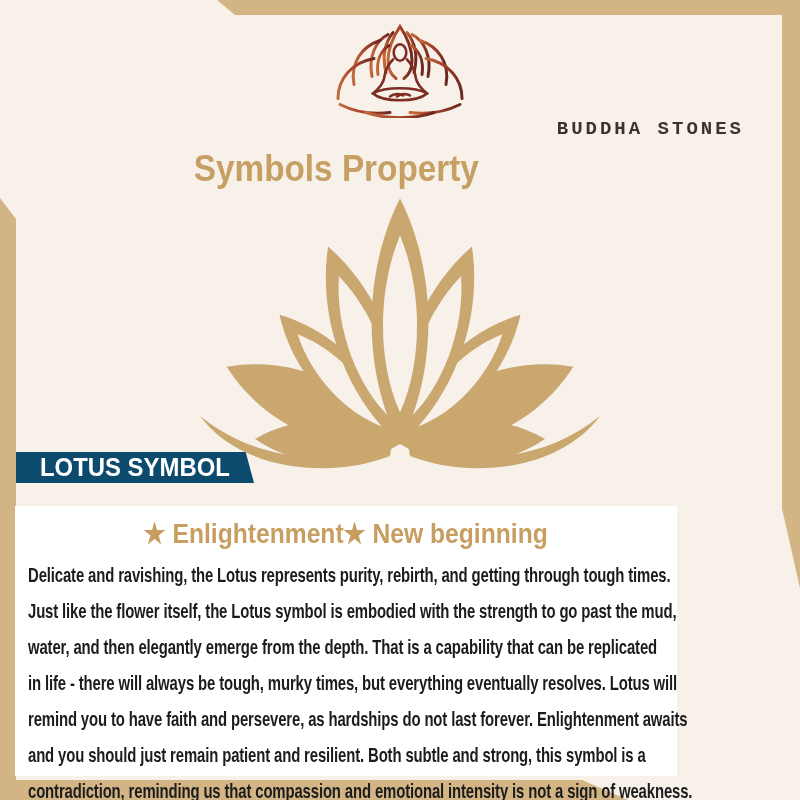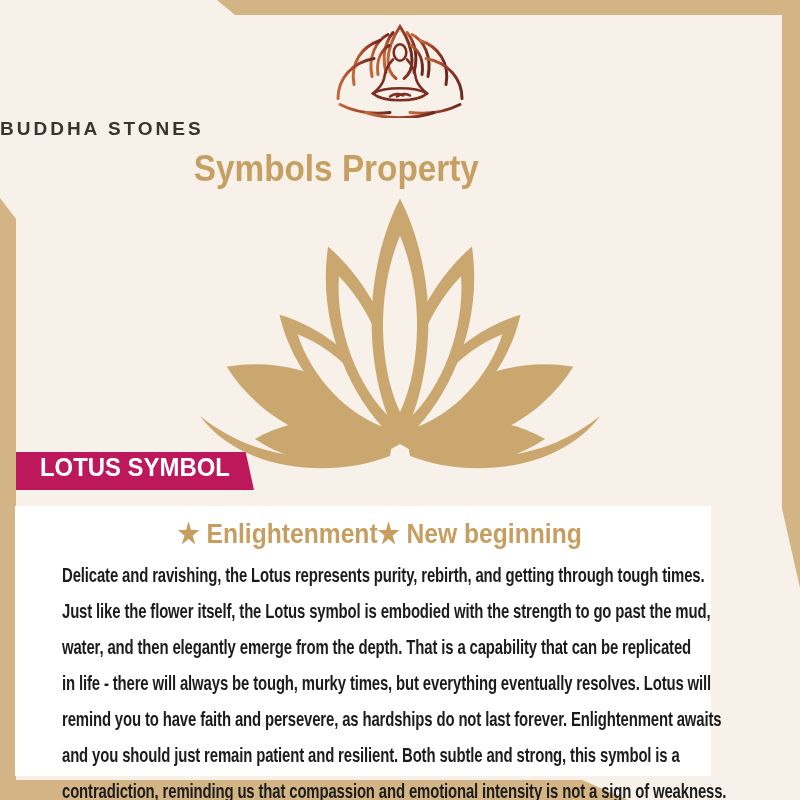"BUDDHA STONES" .brand-name { font-family: Liberation Sans, sans-serif -> Liberation Mono, monospace; text-align: left -> right }
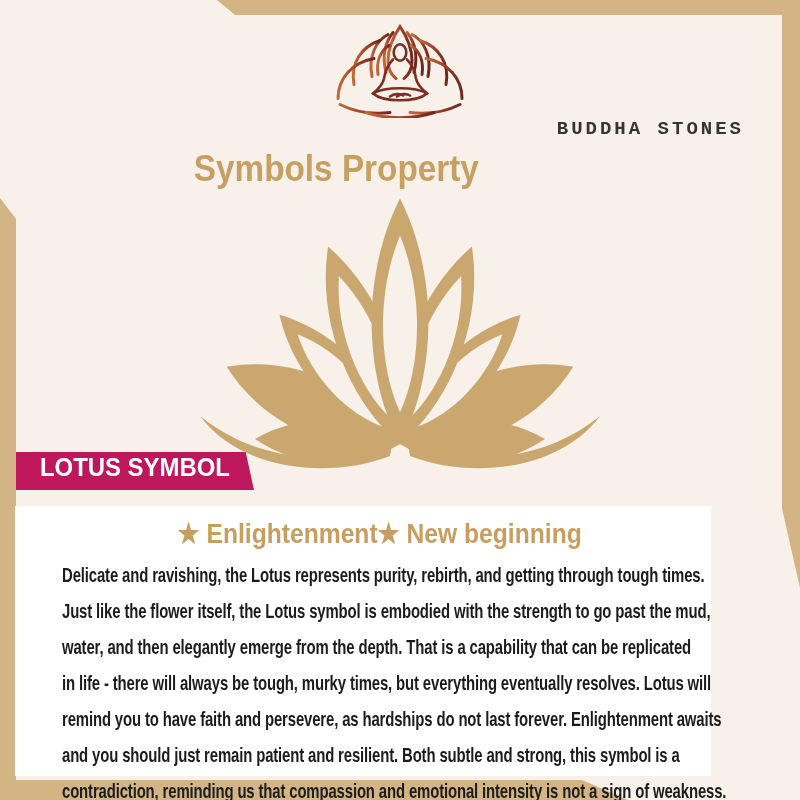"LOTUS SYMBOL" .ribbon { background: #be185d -> #0c4a6e; height: 38px -> 31px }
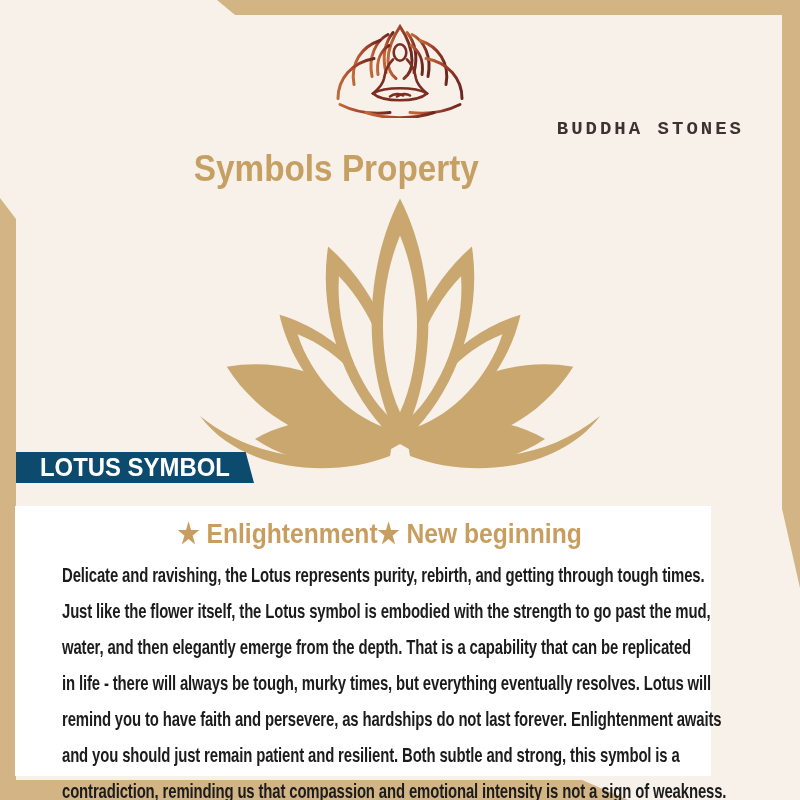"★ Enlightenment★ New beginning" .card { padding-left: 34px -> none }
